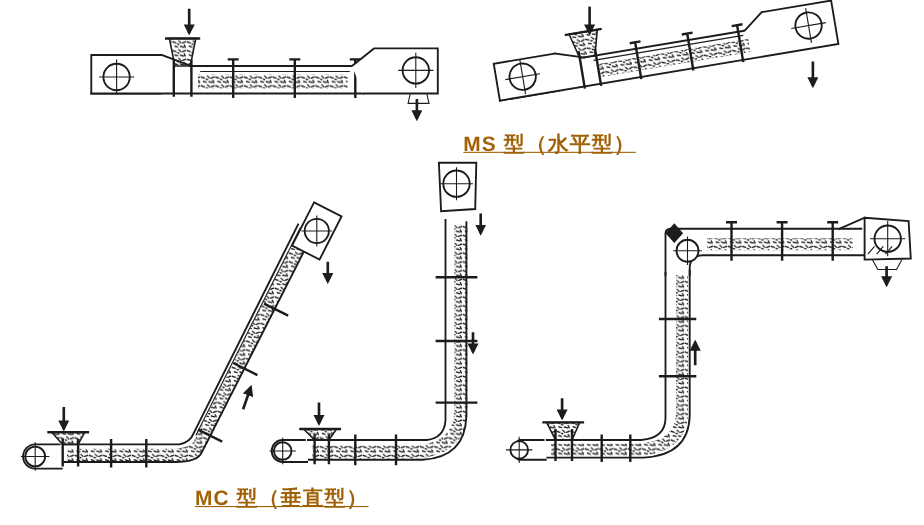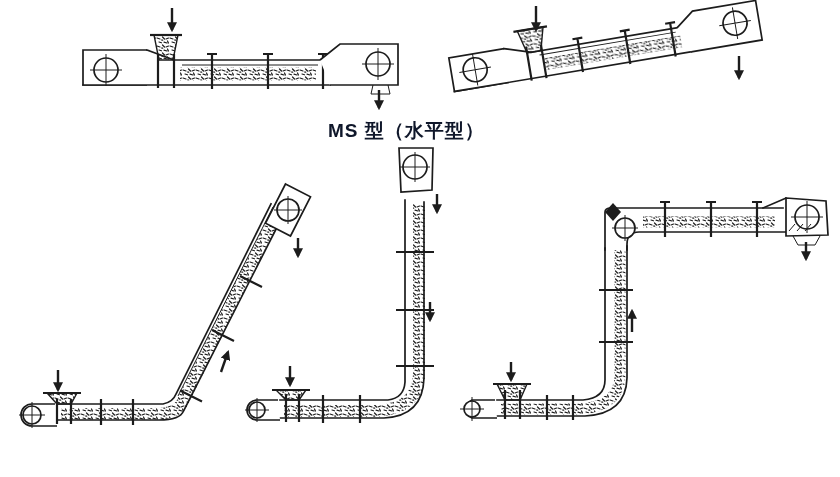"MS 型（水平型）" .cap { color: #0f172a -> #a16207; text-align: left -> right; text-decoration: none -> underline }
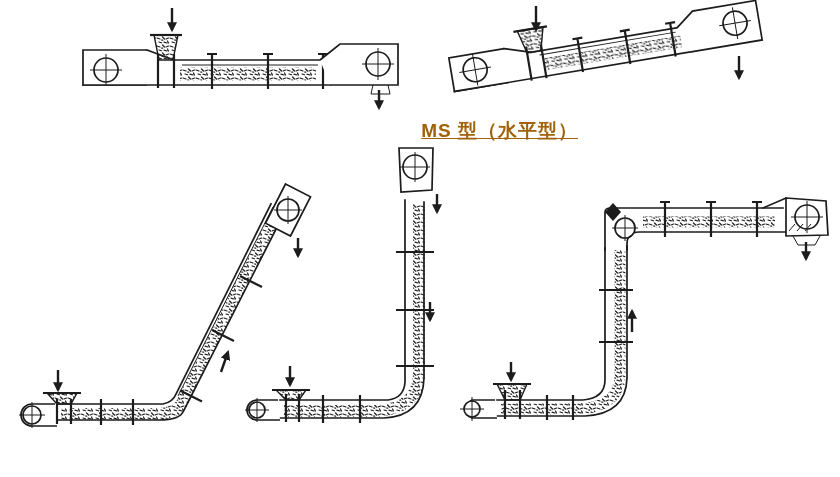"MC 型（垂直型）" div.cap { html: none -> <div>MC 型（垂直型）</div> }
